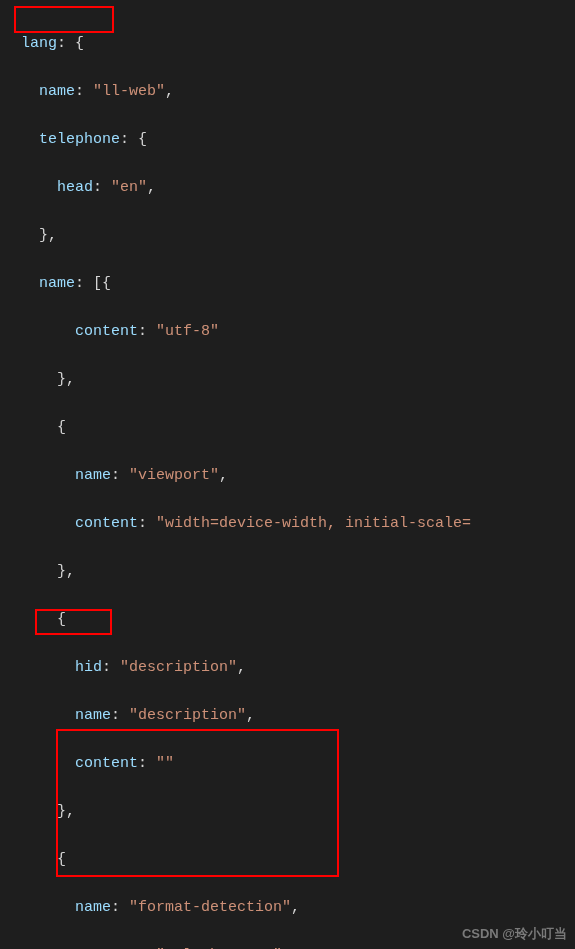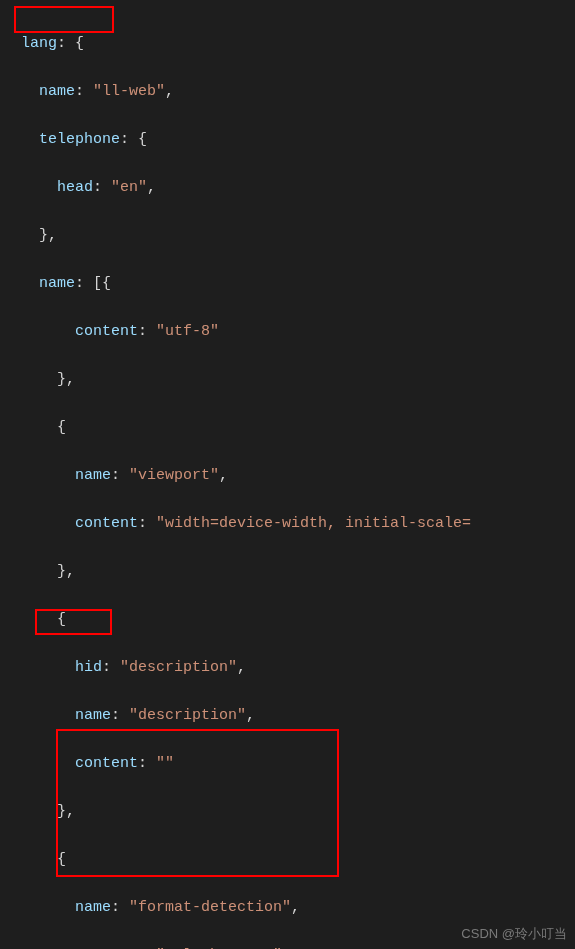"CSDN @玲小叮当" .watermark { font-weight: none -> bold }
